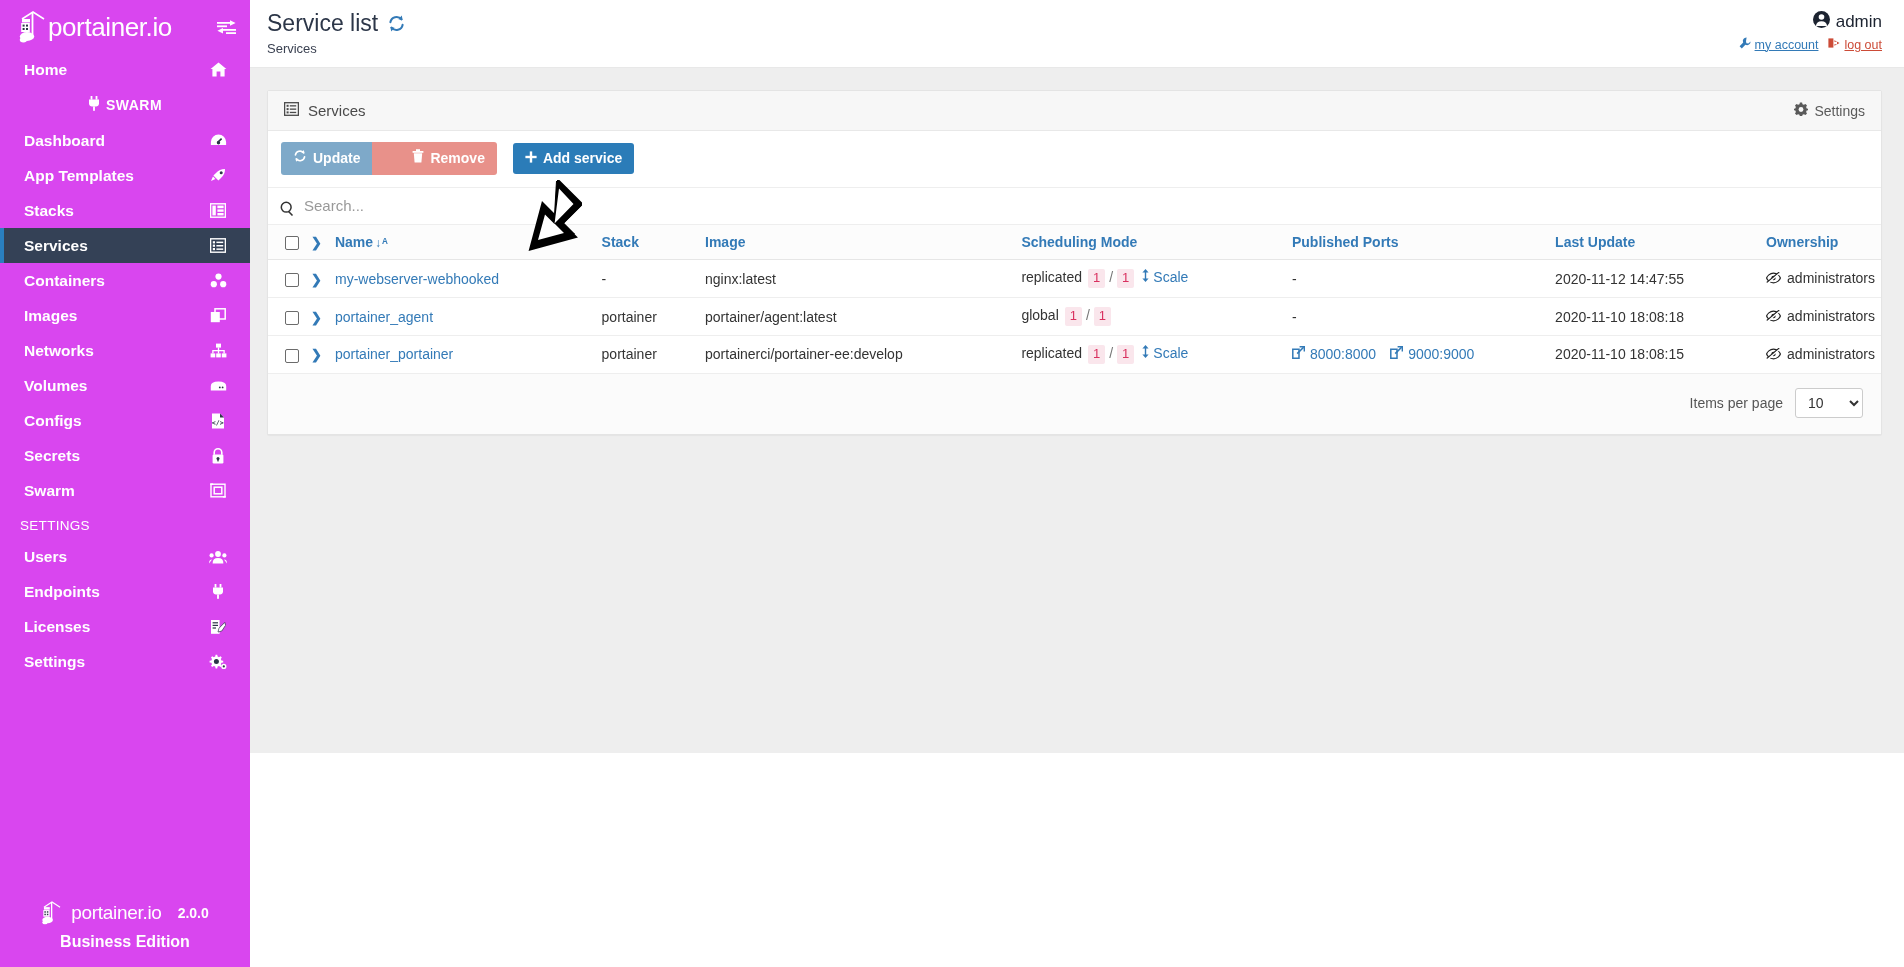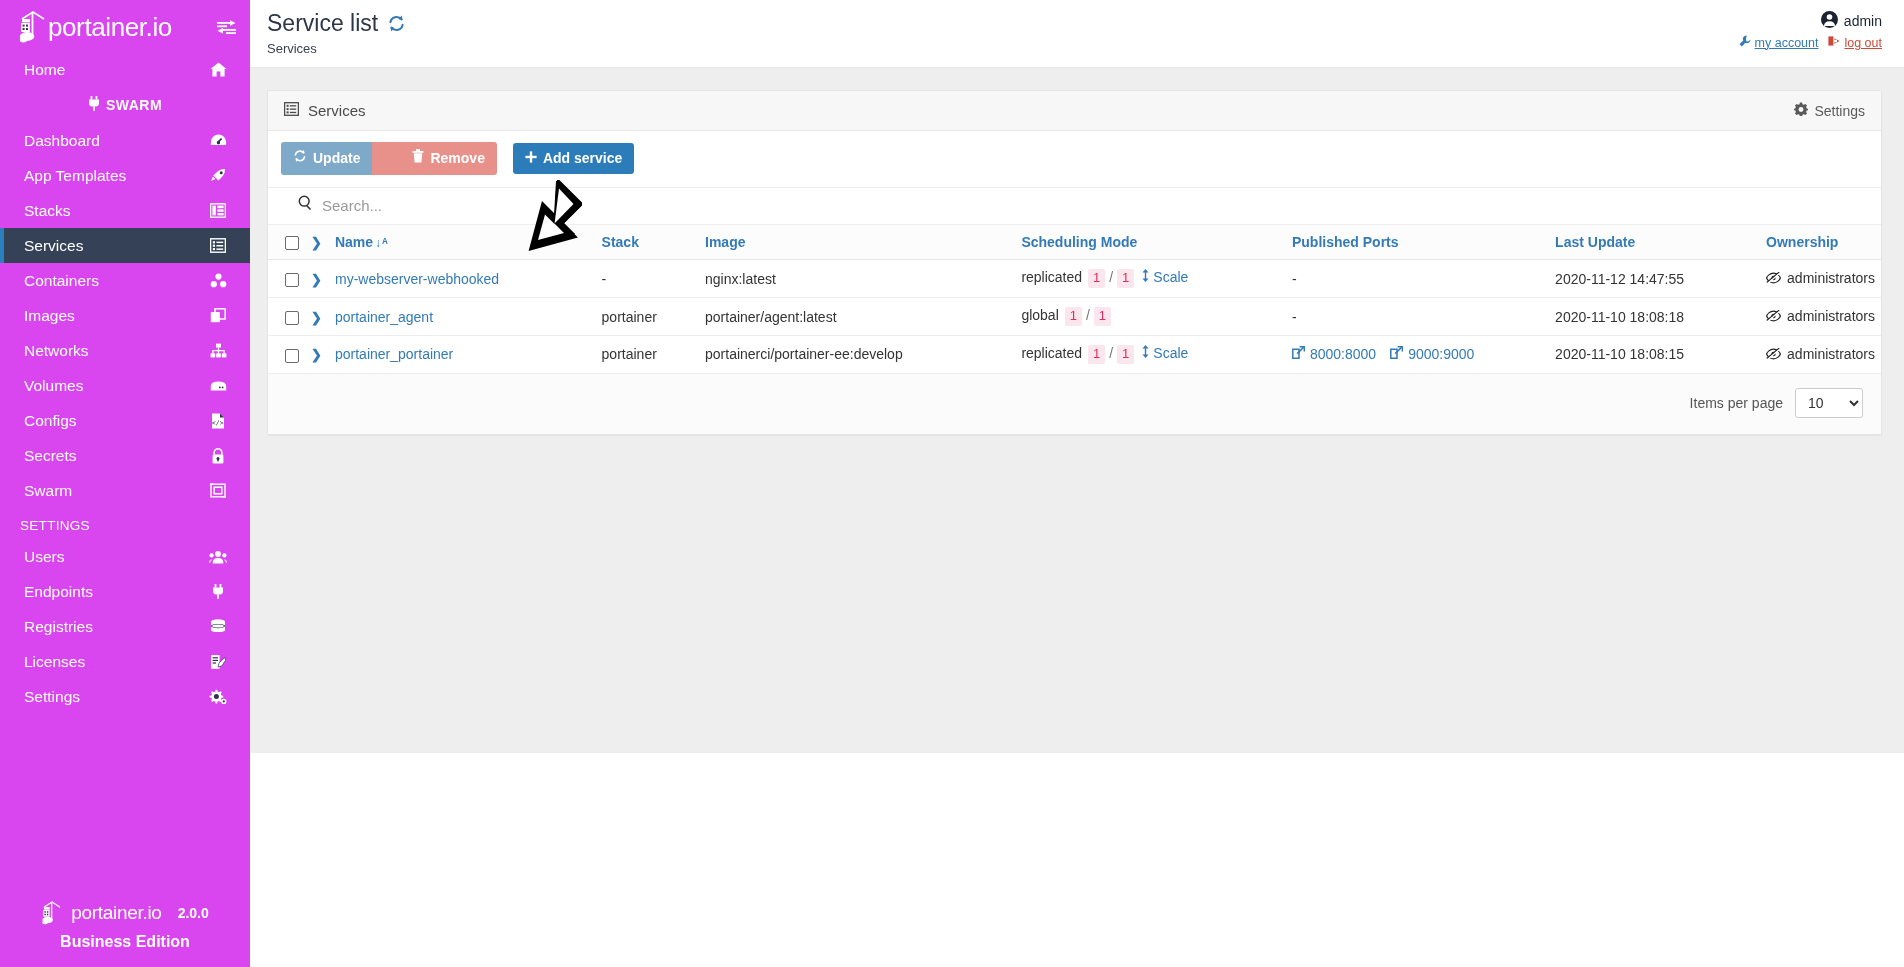"admin" .user-name { font-size: 14px -> 17px }
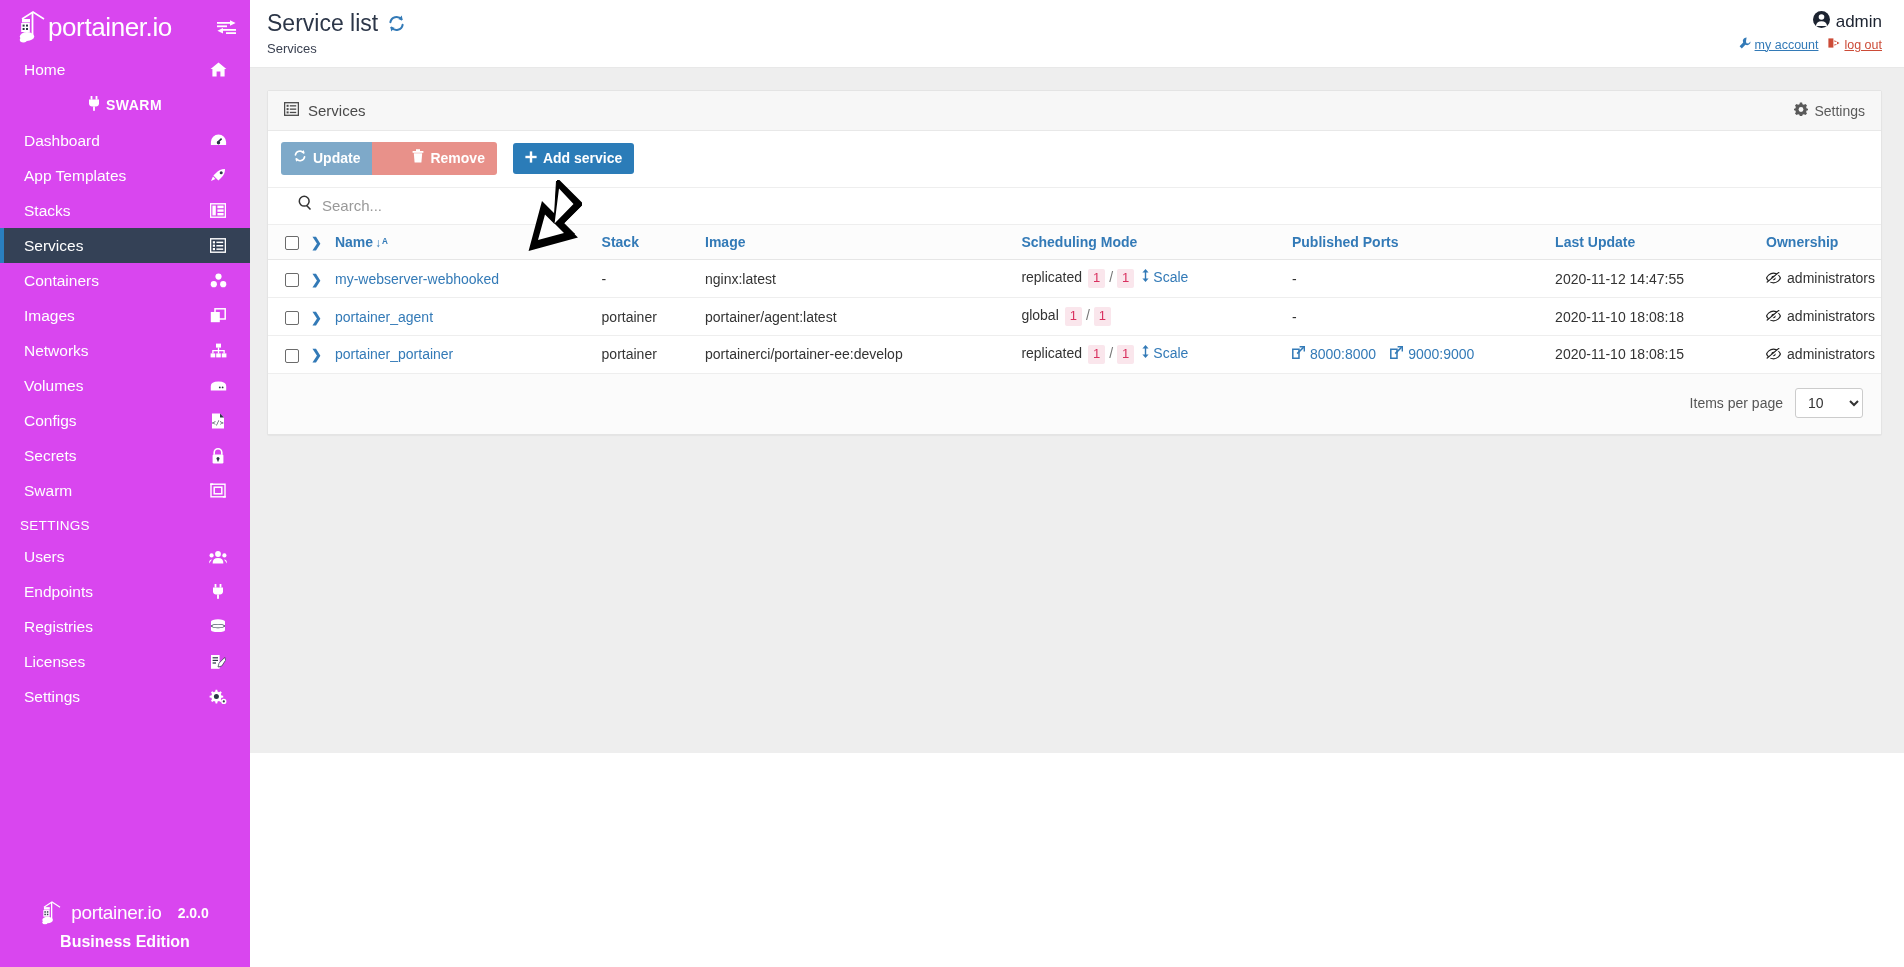"Home" .nav-item { font-weight: 400 -> 700 }
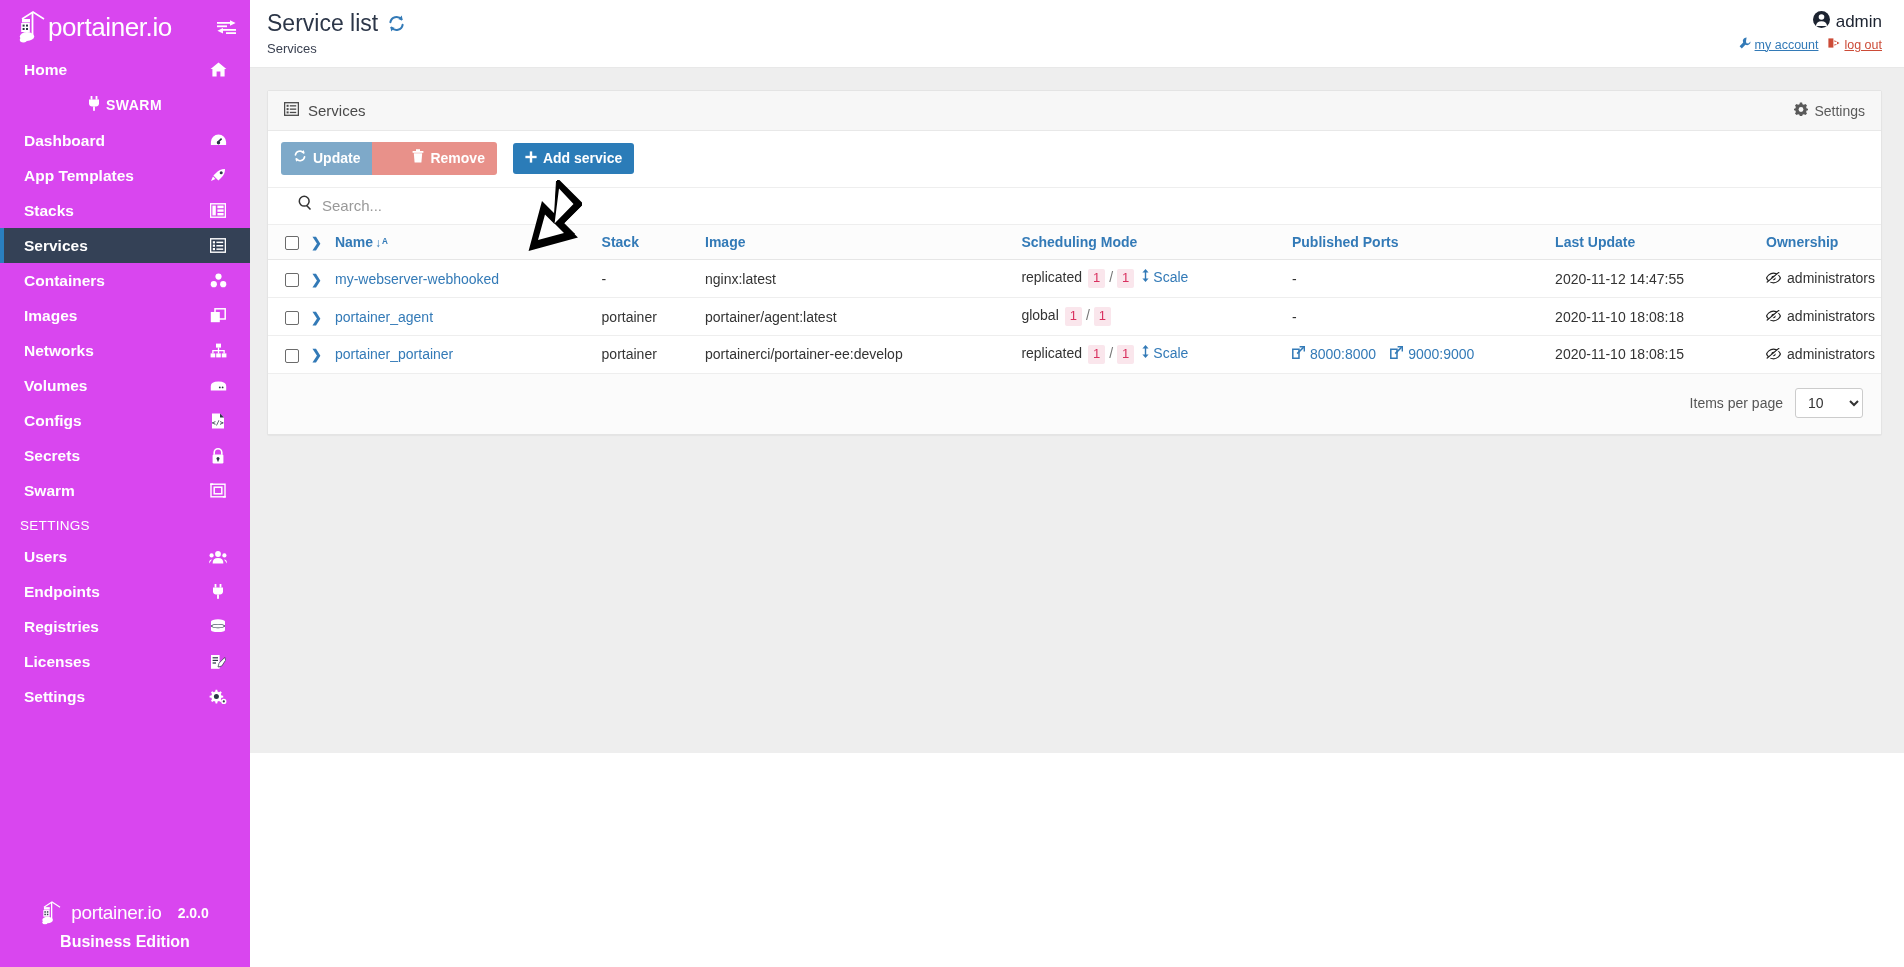"Search..." .search-row { align-items: flex-start -> flex-end; padding: 7px 16px 8px 30px -> 7px 16px 8px 12px }
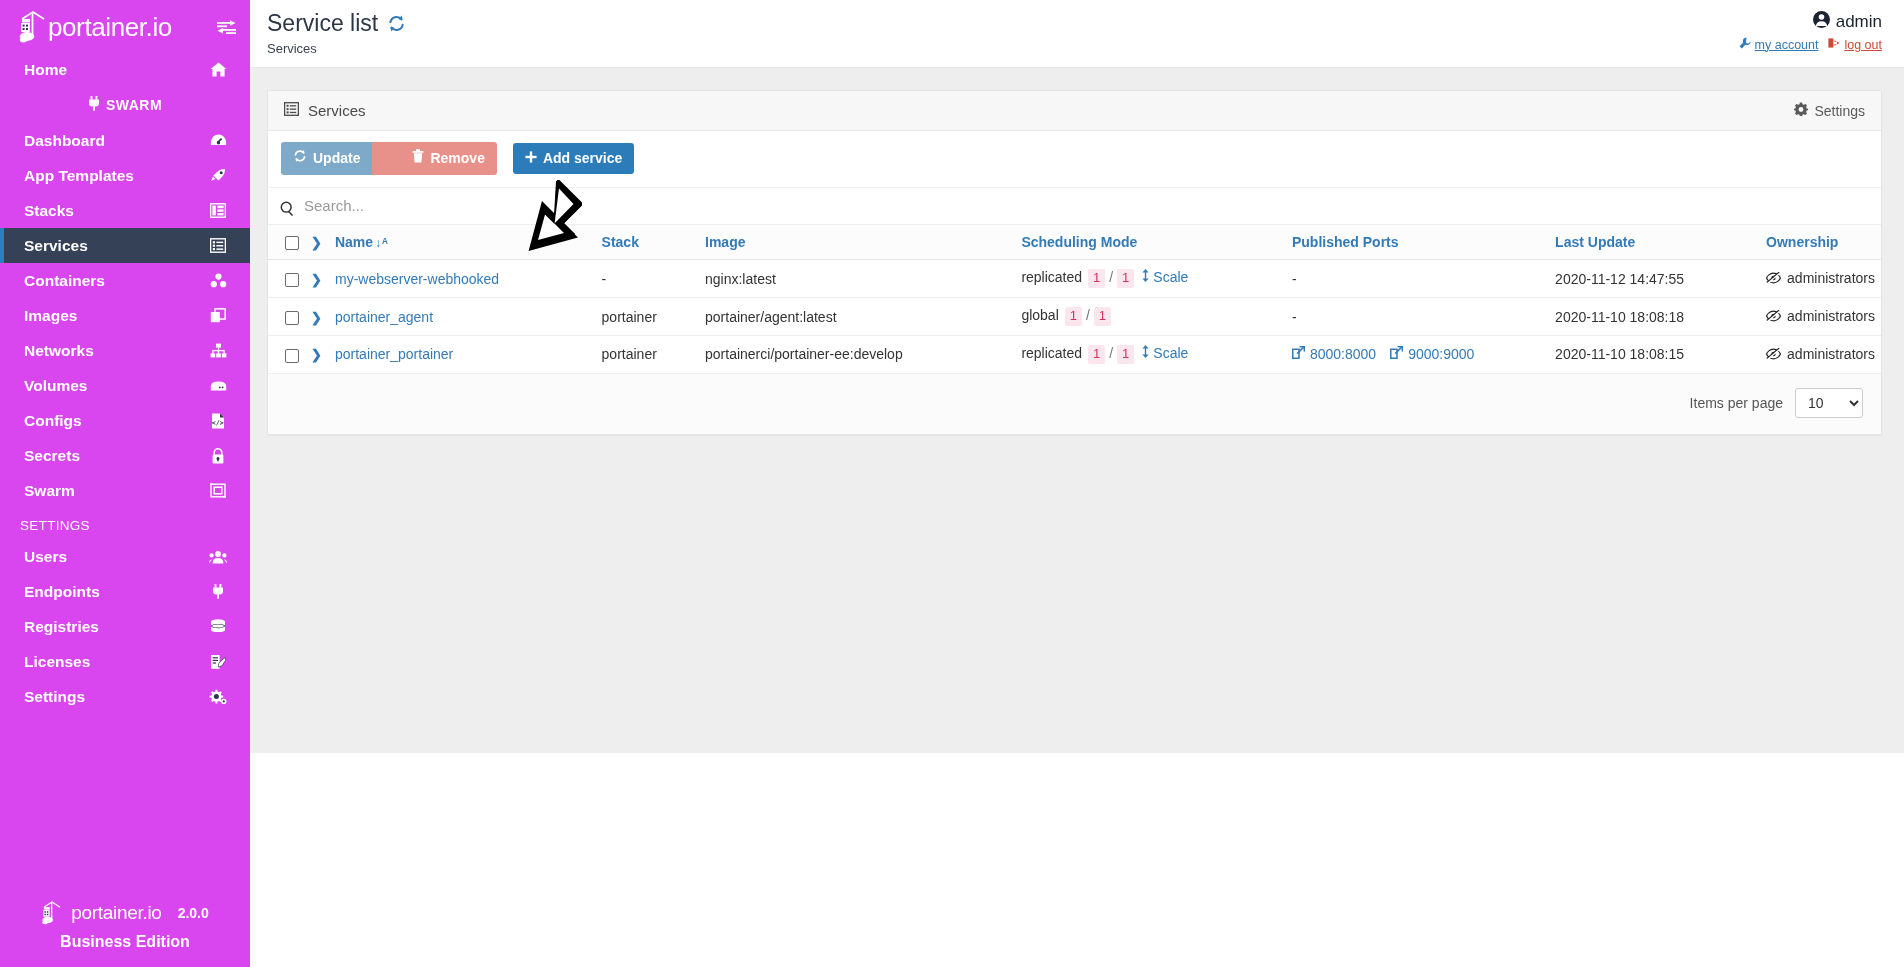"Registries" div.nav-item { html: <div> <span>Registries</span> <span> <svg> <ellipse></ellipse> <path></path> <path></path> <ellipse></ellipse> <ellipse></ellipse> </svg> </span> </div> -> none }
